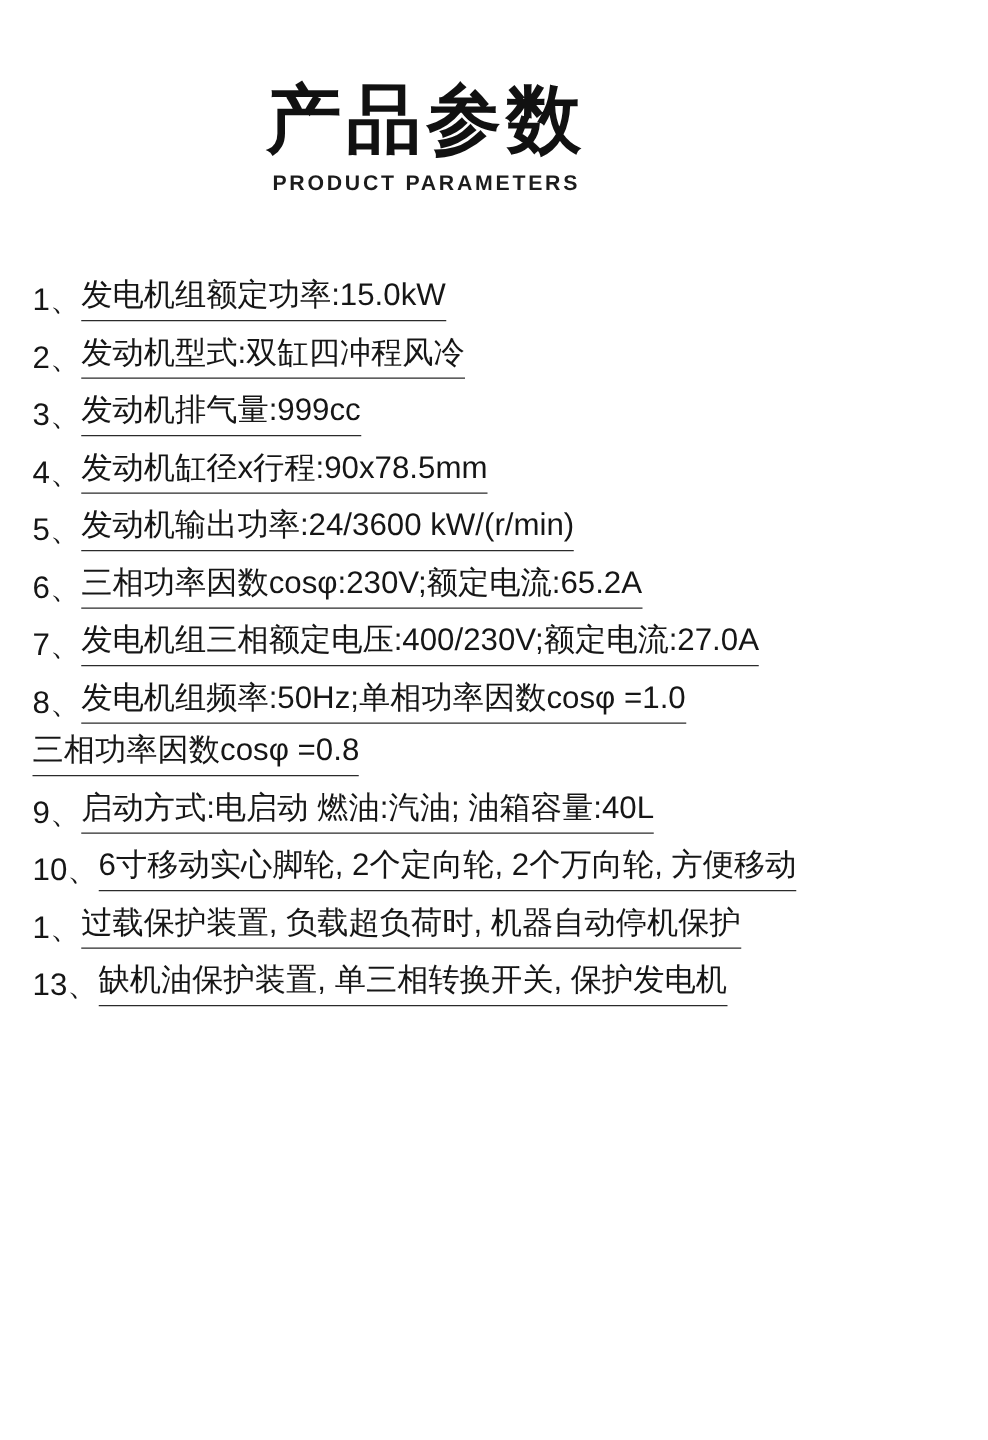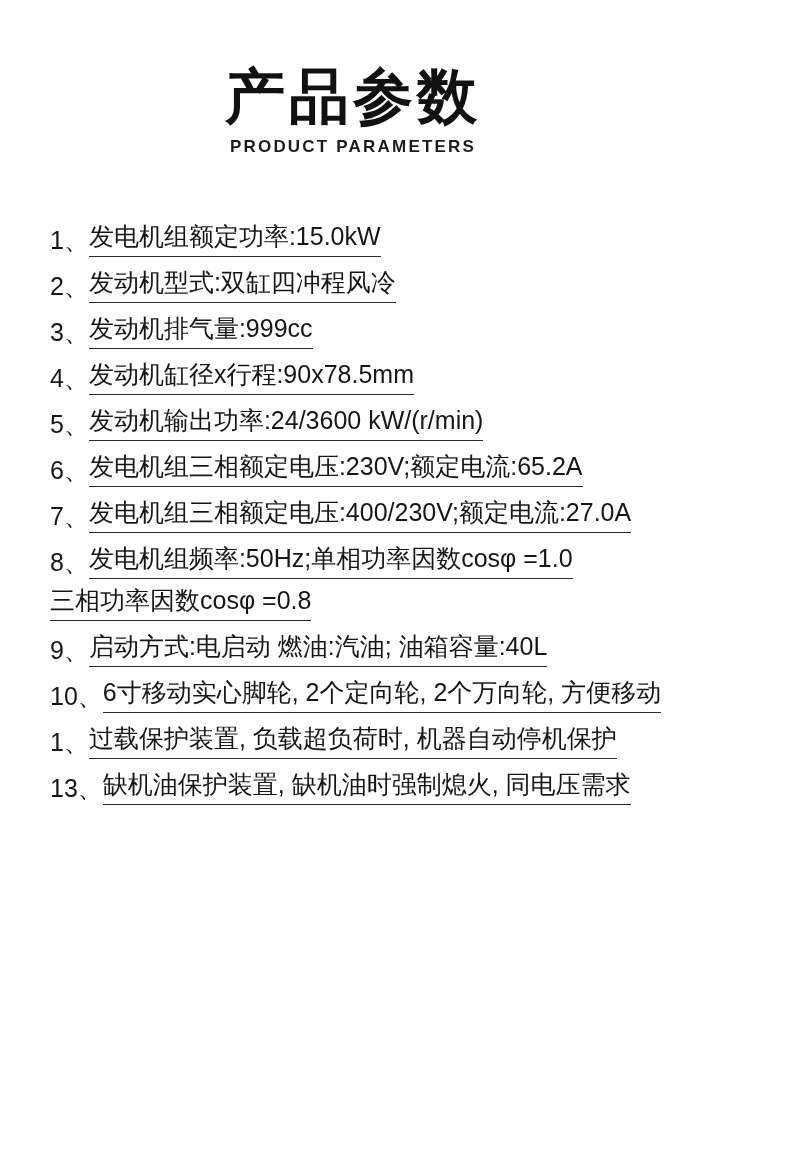"产品参数" .page { padding-left: 24px -> none }
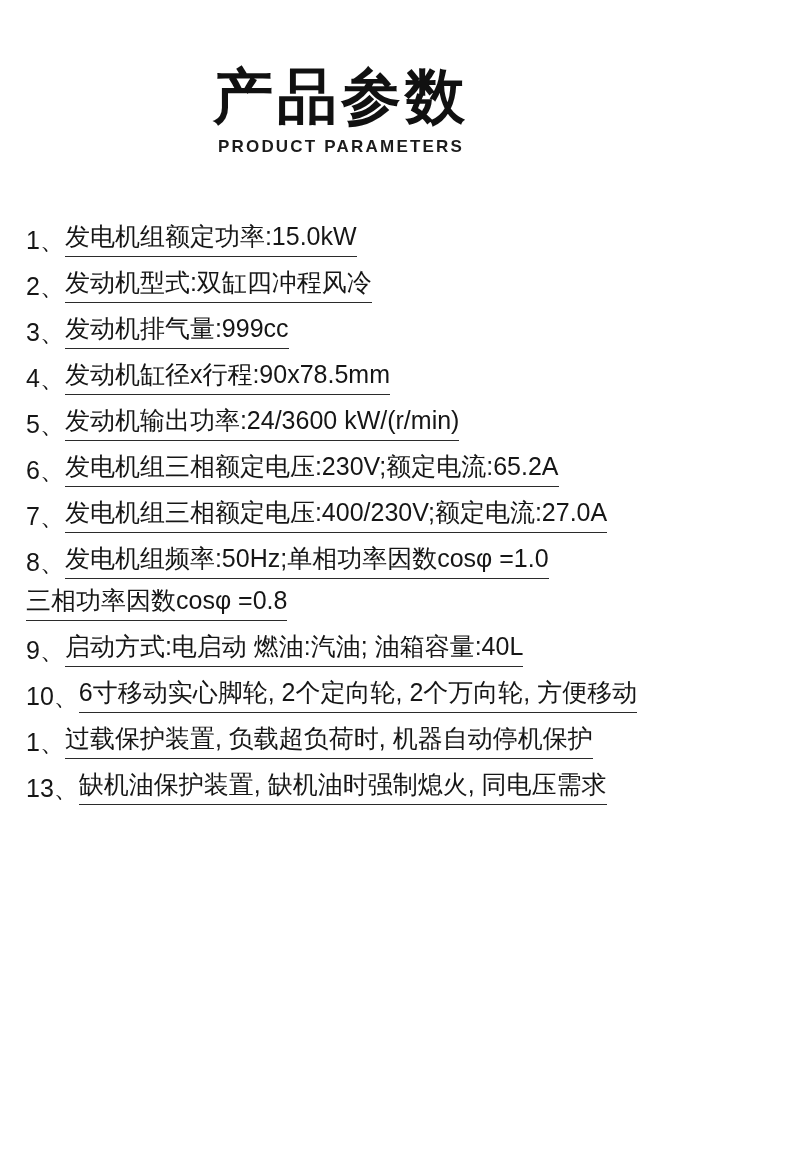"发电机组三相额定电压:230V;额定电流:65.2A" span.spec-text { text: 发电机组三相额定电压:230V -> 三相功率因数cosφ:230V }
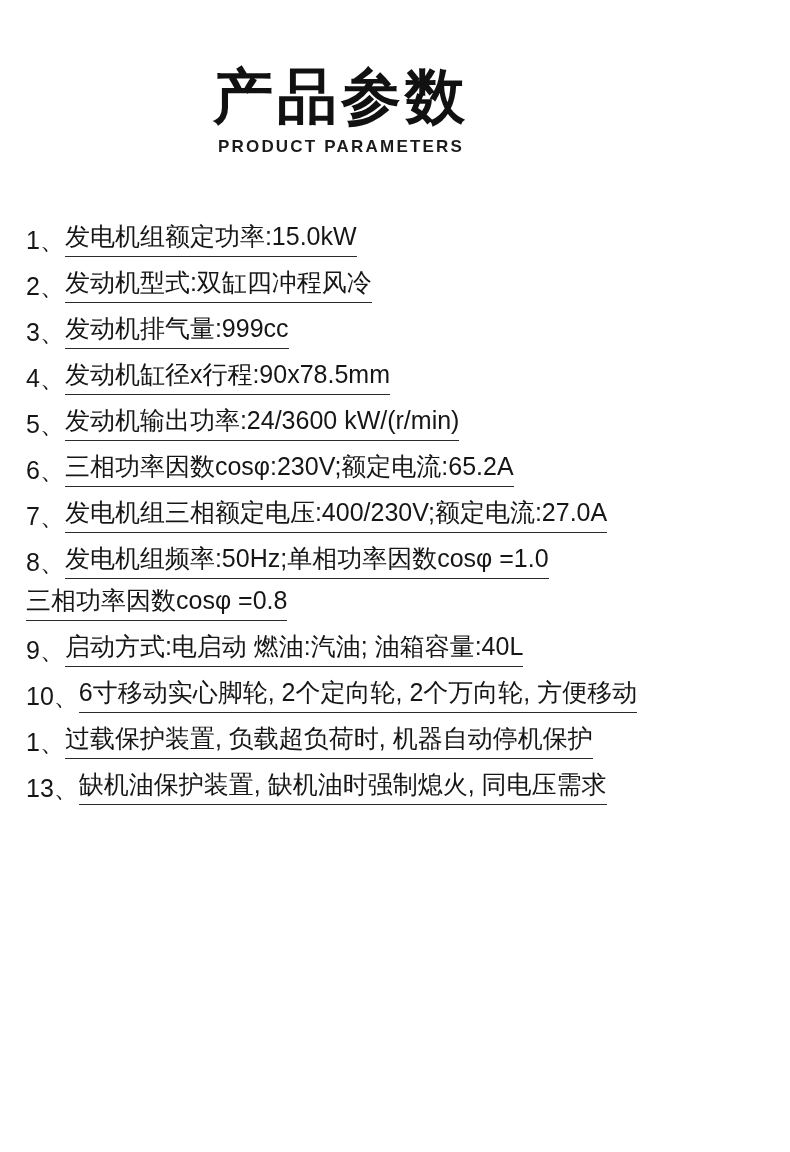"缺机油保护装置, 缺机油时强制熄火, 同电压需求" span.spec-text { text: 缺机油时强制熄火, 同电压需求 -> 单三相转换开关, 保护发电机 }
